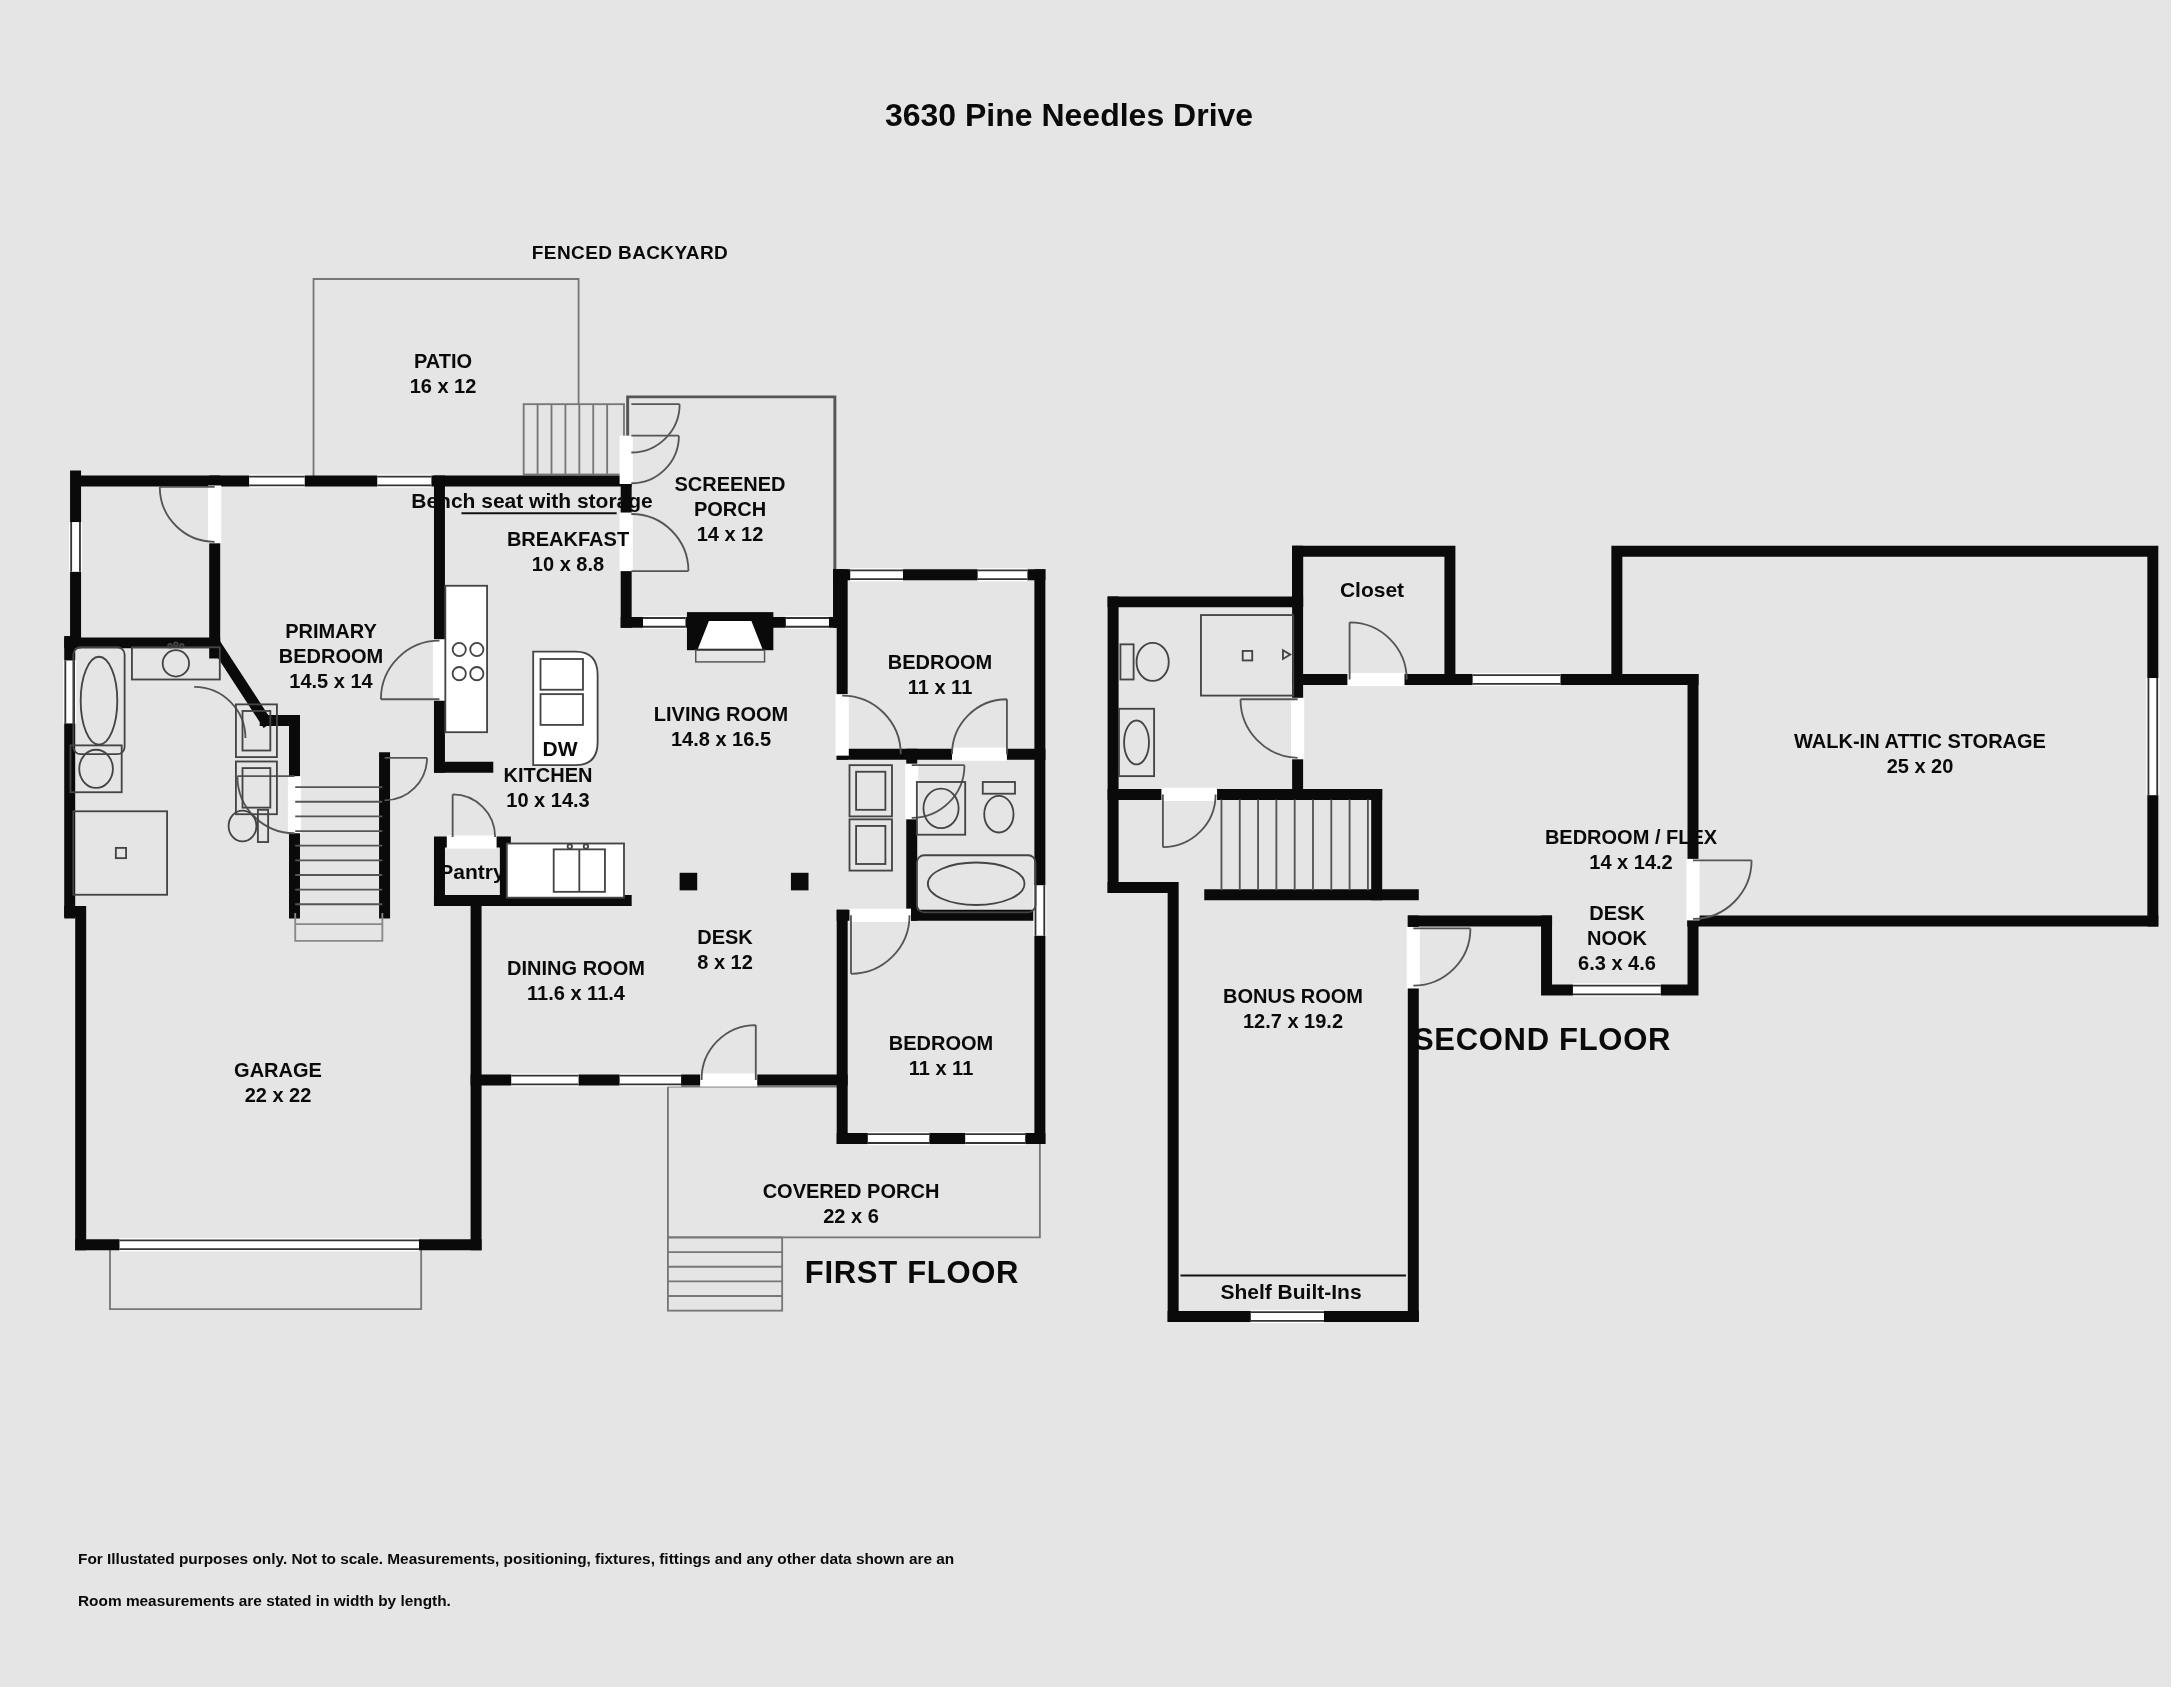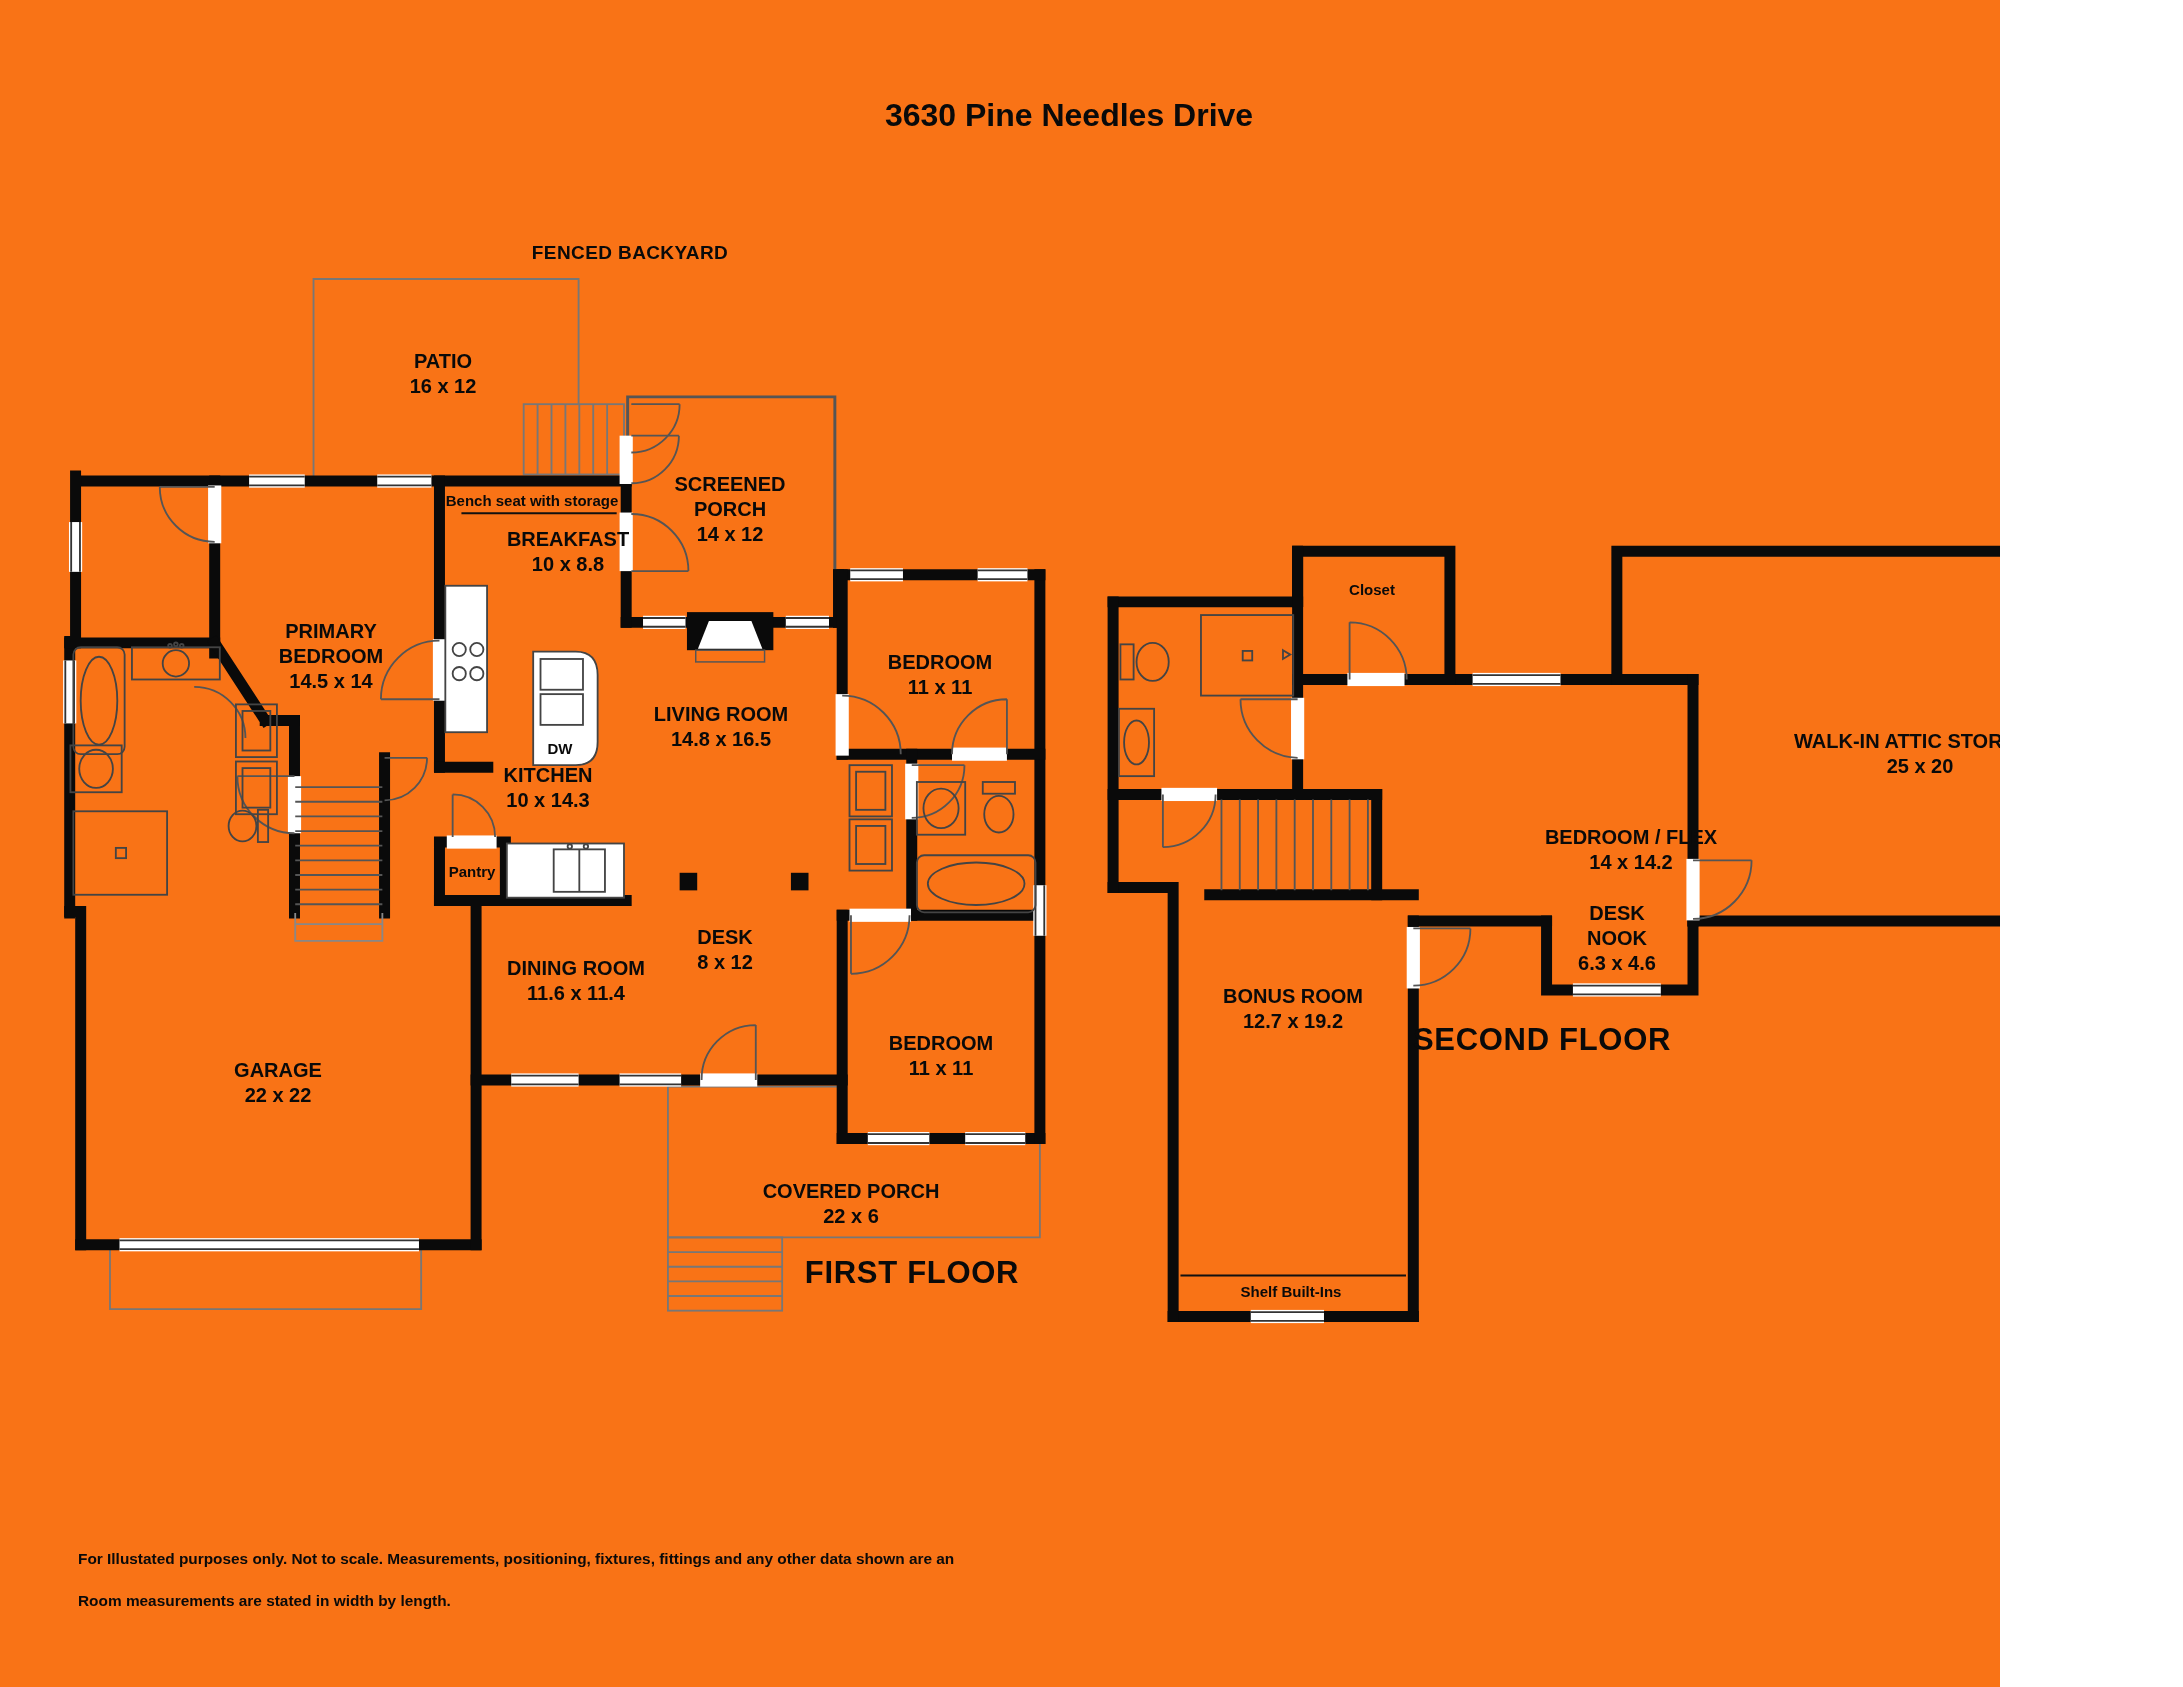"3630 Pine Needles Drive" .canvas { background: #f97316 -> #e5e5e5; width: 2000px -> 2171px }
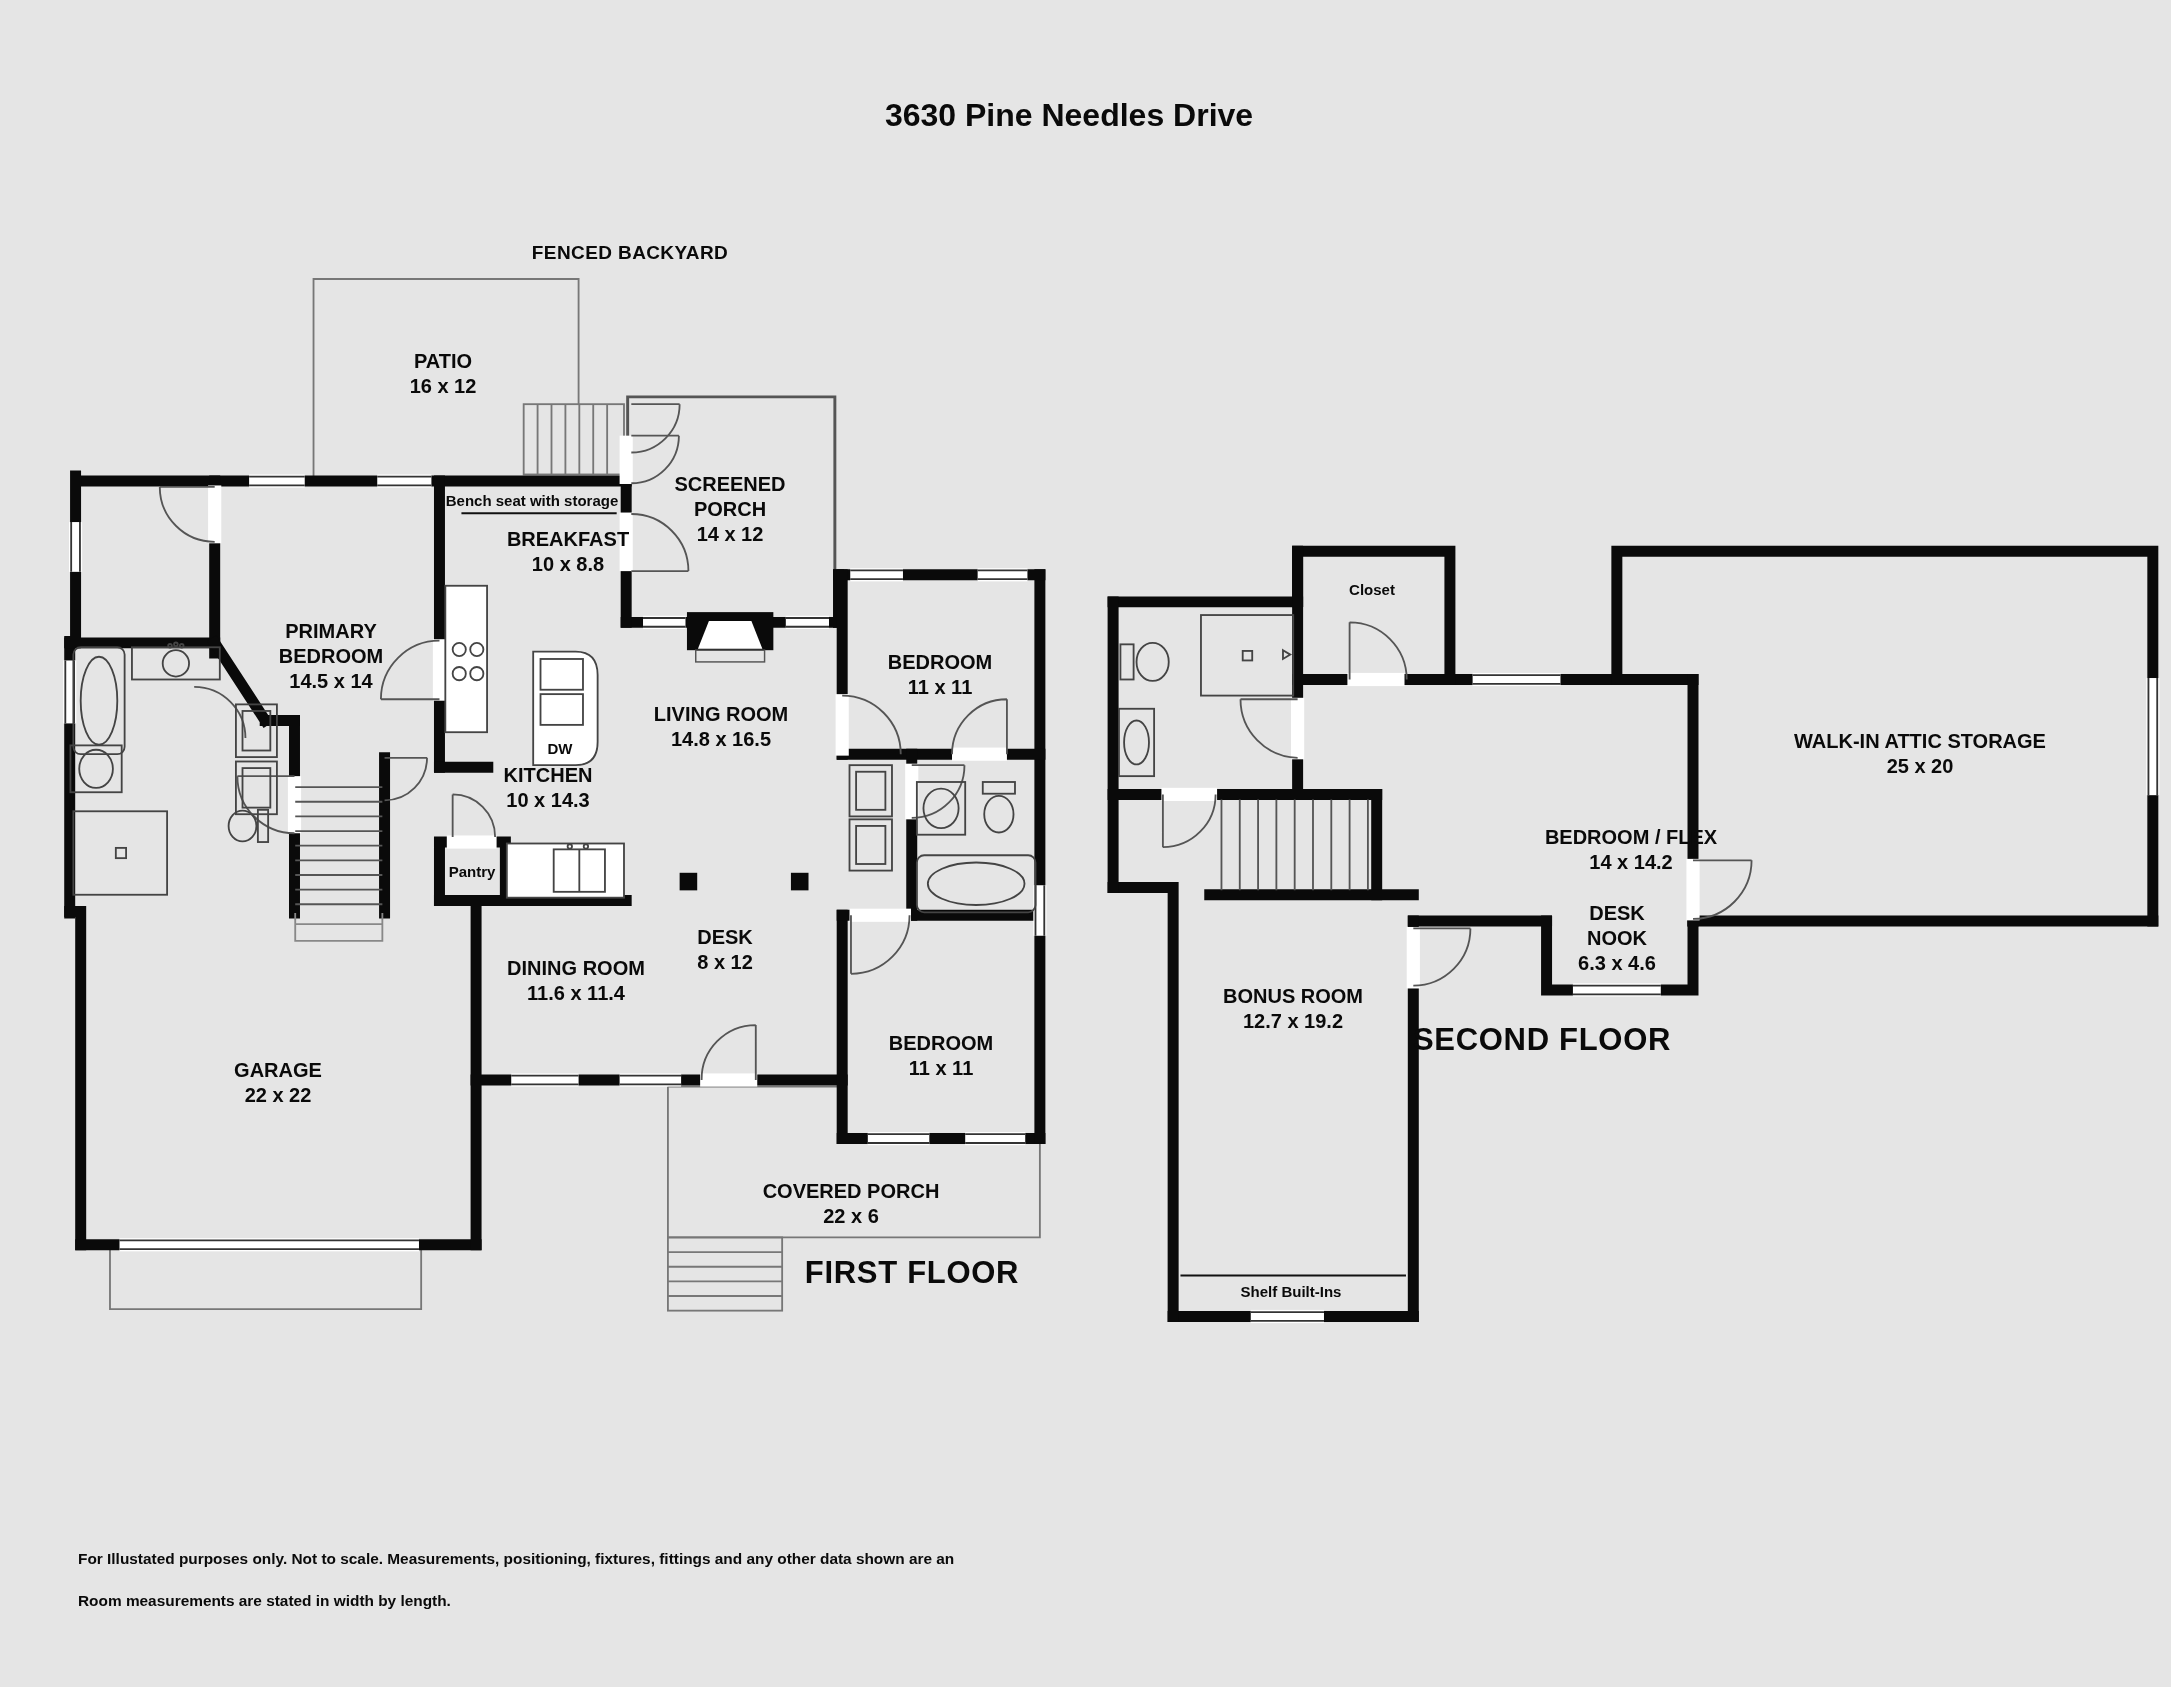"Bench seat with storage" .small { font-size: 15px -> 21px }
